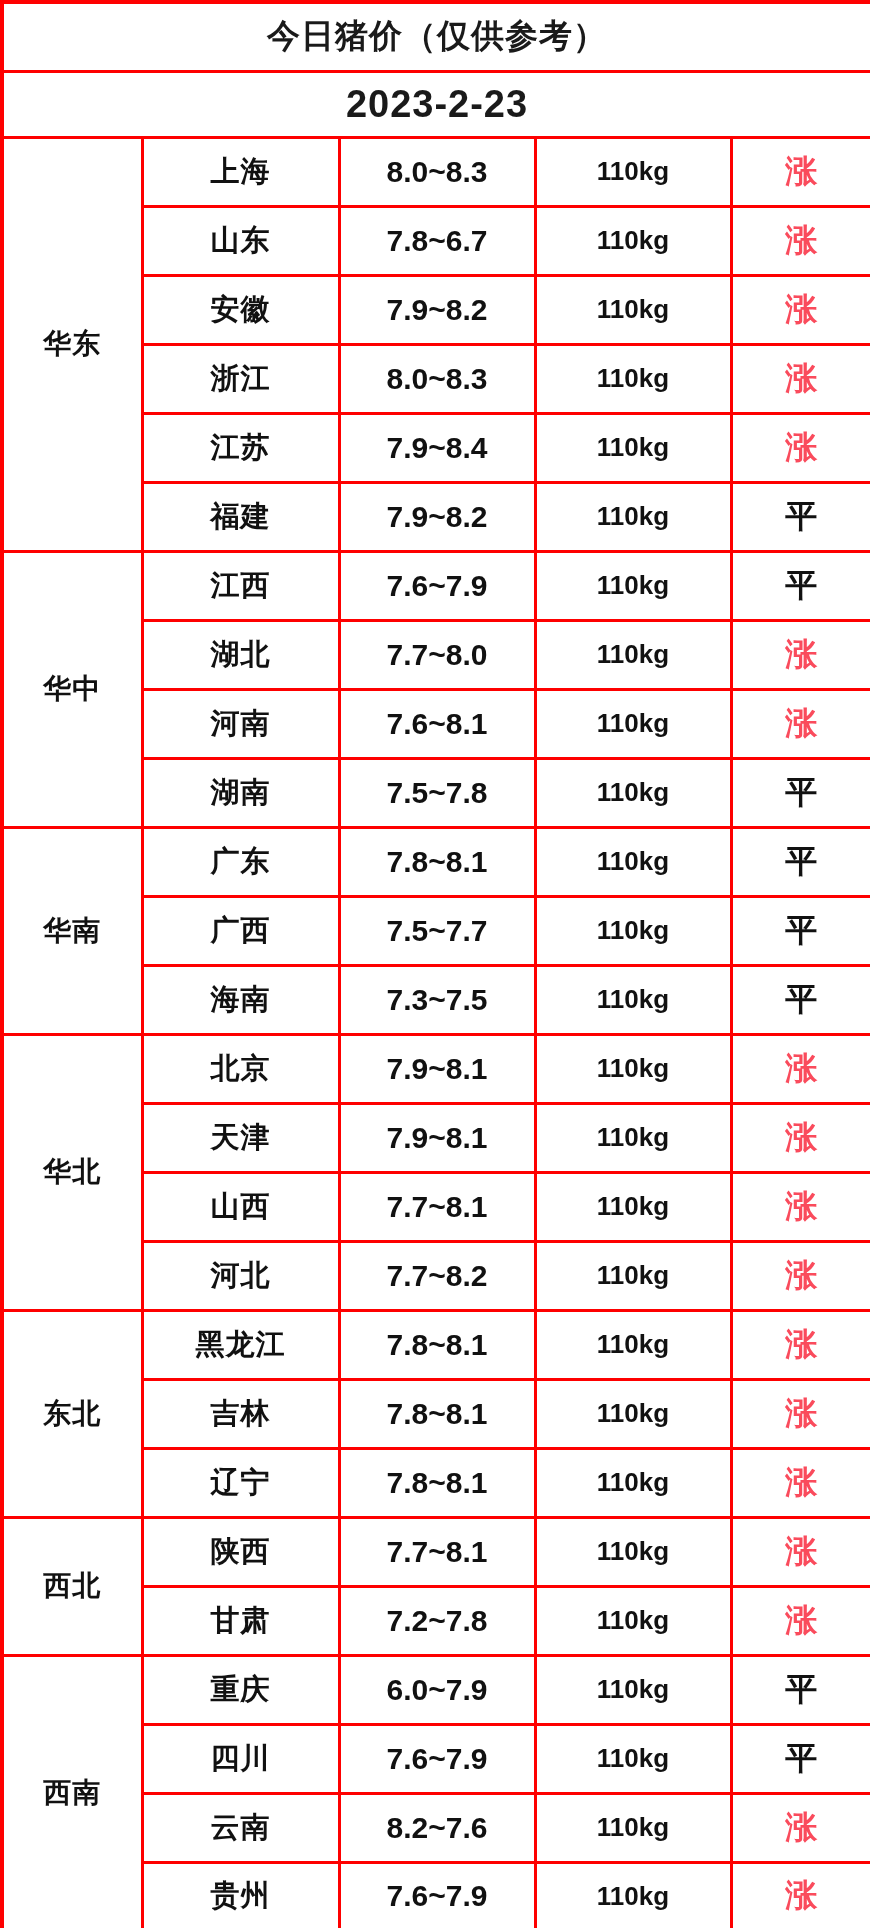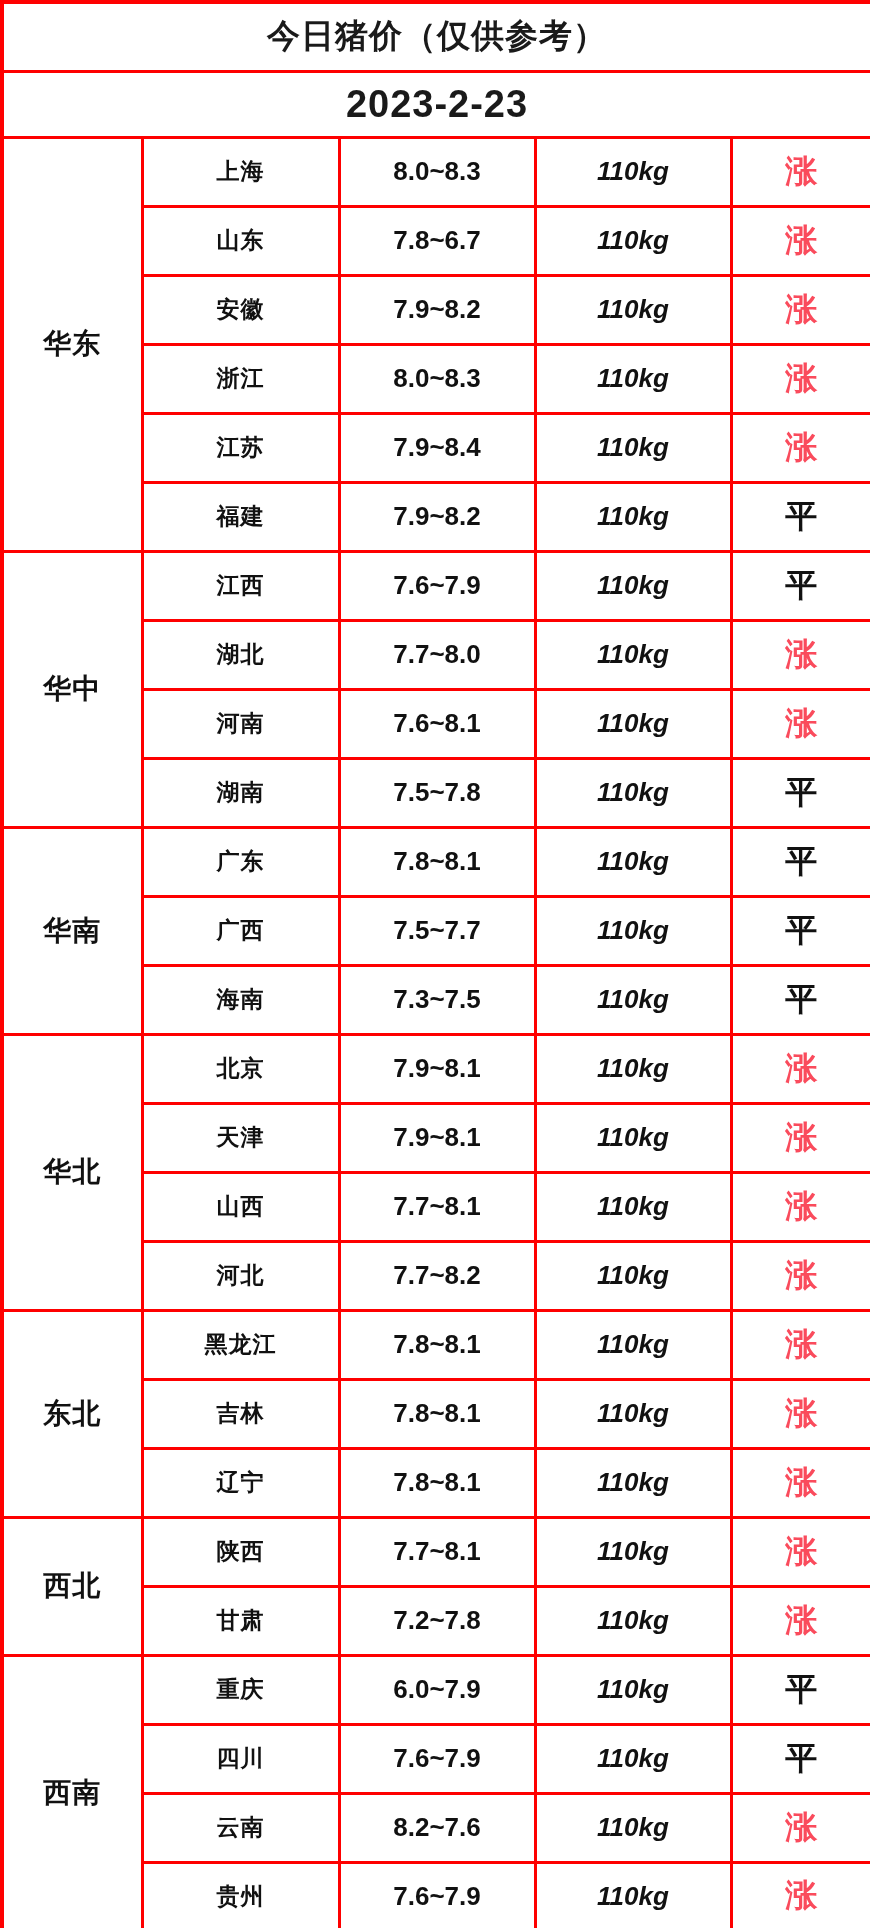"上海" td.province { font-size: 23px -> 29px }
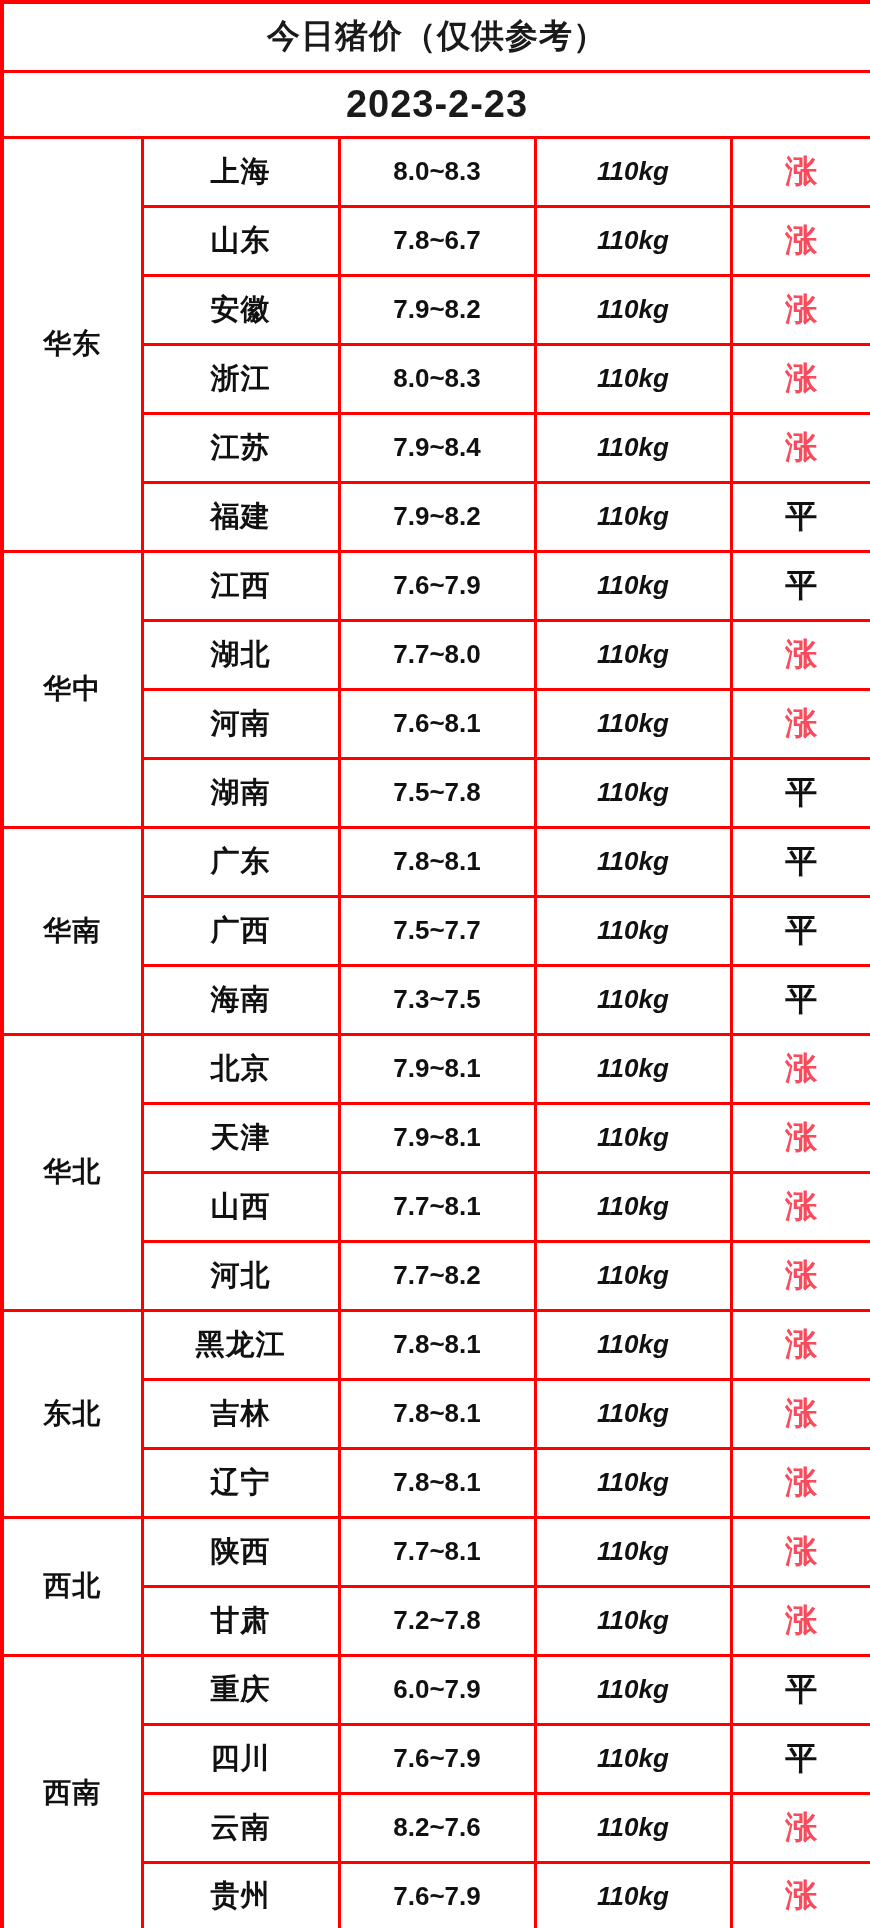"8.0~8.3" td.price { font-size: 26px -> 30px }
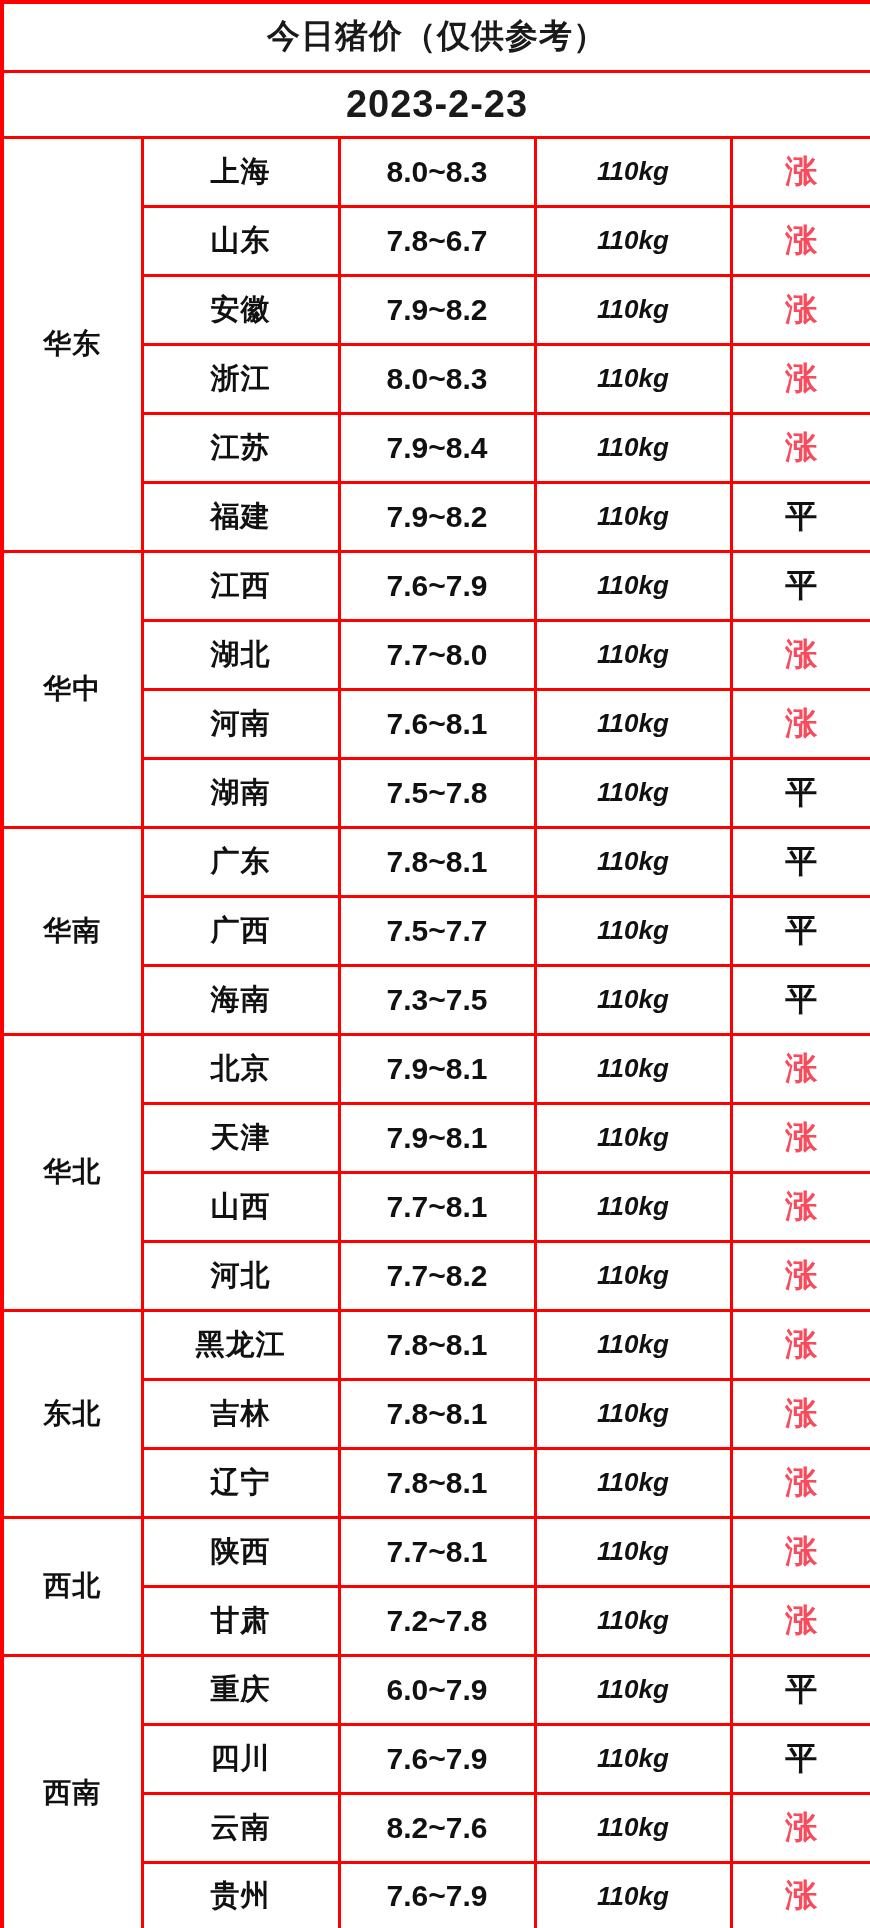"110kg" td.weight { font-style: italic -> none }
